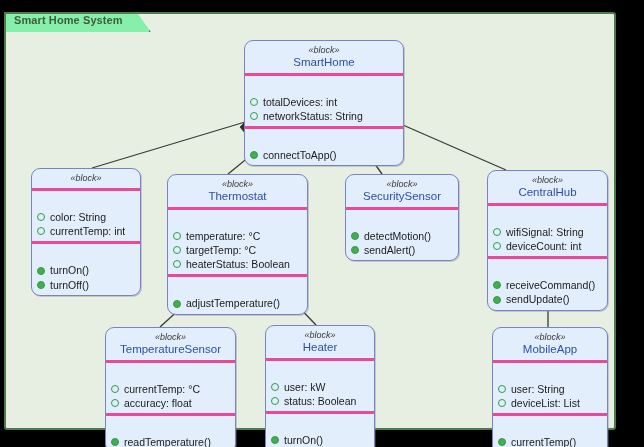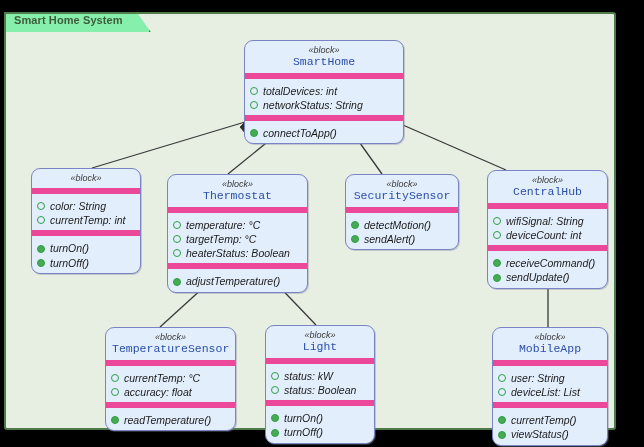"SmartHome" .block-name { font-family: Liberation Mono, monospace -> none }
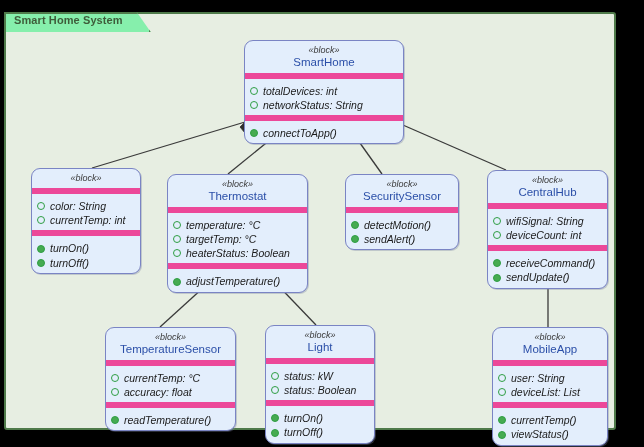"totalDevices: int" .compartment { border-top: 6px solid #ec4899 -> 3px solid #ec4899; font-style: italic -> none; padding: 5px 5px 3px 5px -> 19px 5px 3px 5px }
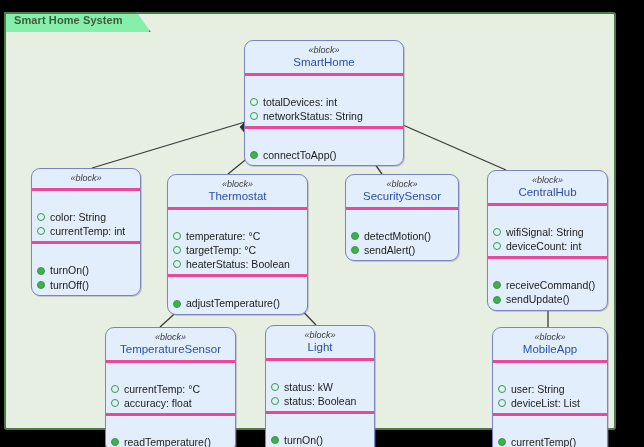"Light" span.block-name { text: Light -> Heater }
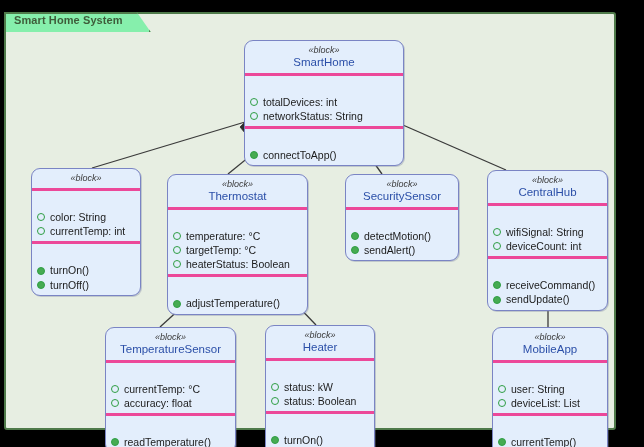"status: kW" span { text: status -> user }
